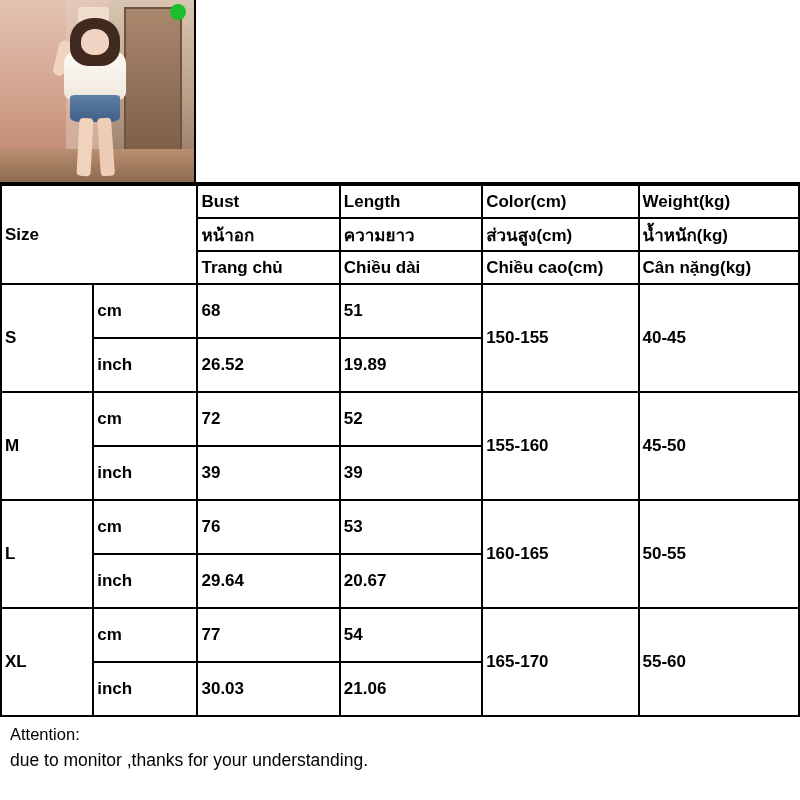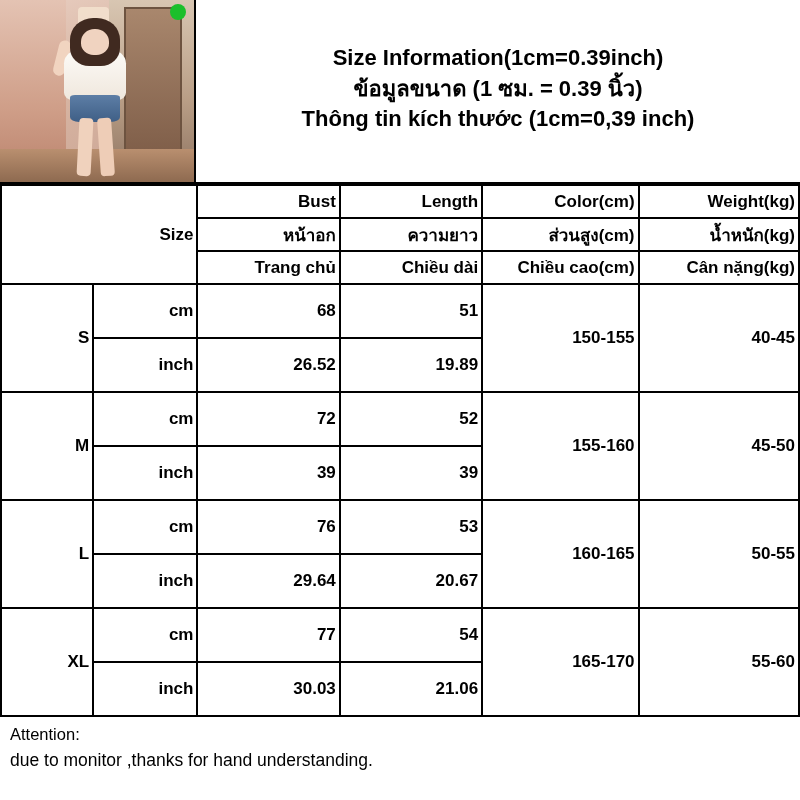"Size Information(1cm=0.39inch)" div.title-block { html: <div> <div>Size Information(1cm=0.39inch)</div> <div>ข้อมูลขนาด (1 ซม. = 0.39 นิ้ว)</div> <div>Thông tin kích thước (1cm=0,39 inch)</div> </div> -> none }
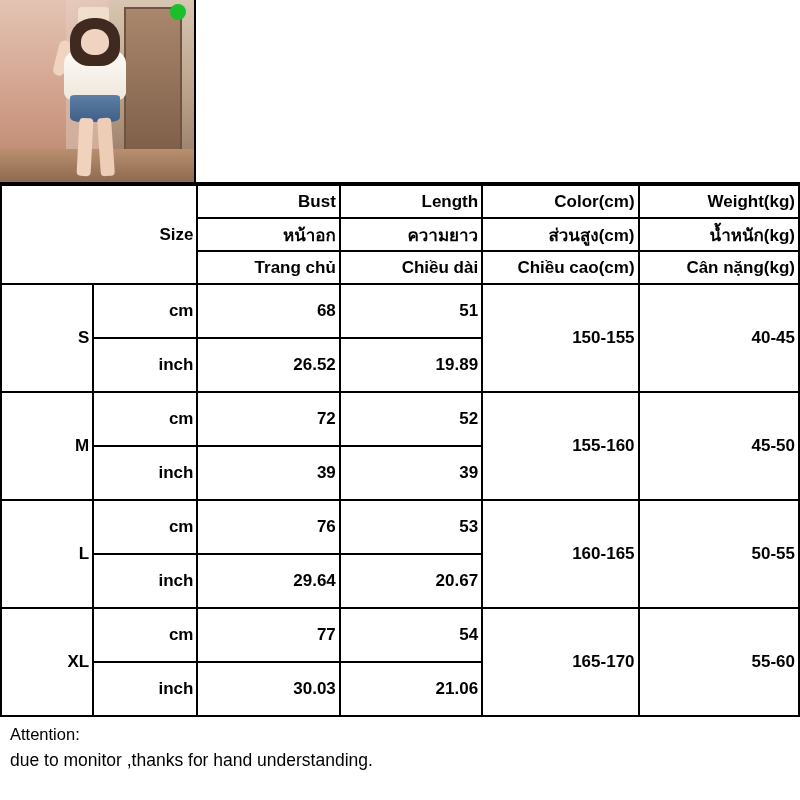"Bust" table.size-table td { text-align: right -> left }
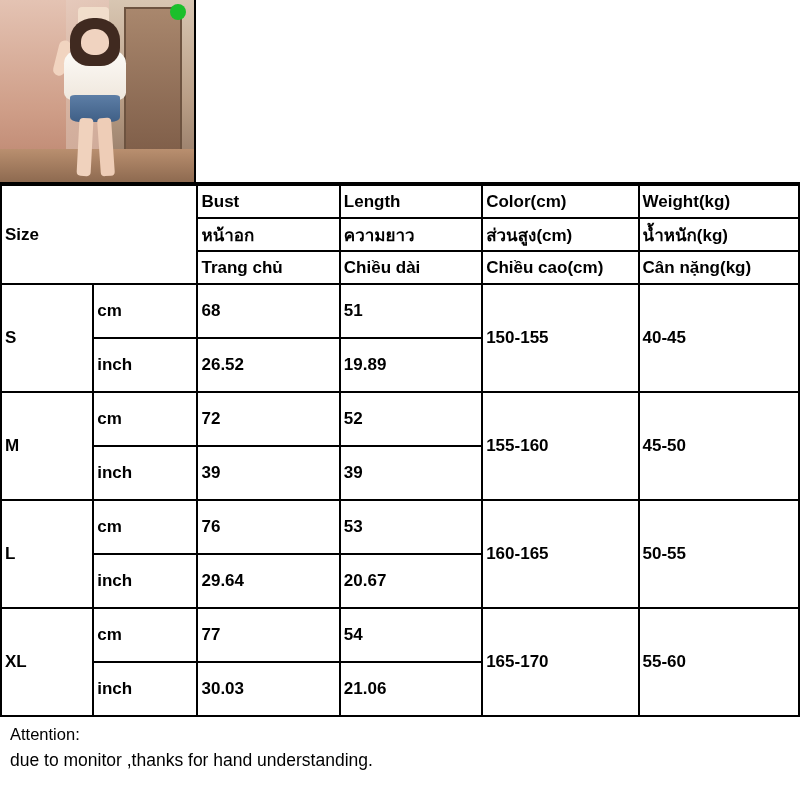"due to monitor ,thanks for" p { text: hand -> your }
